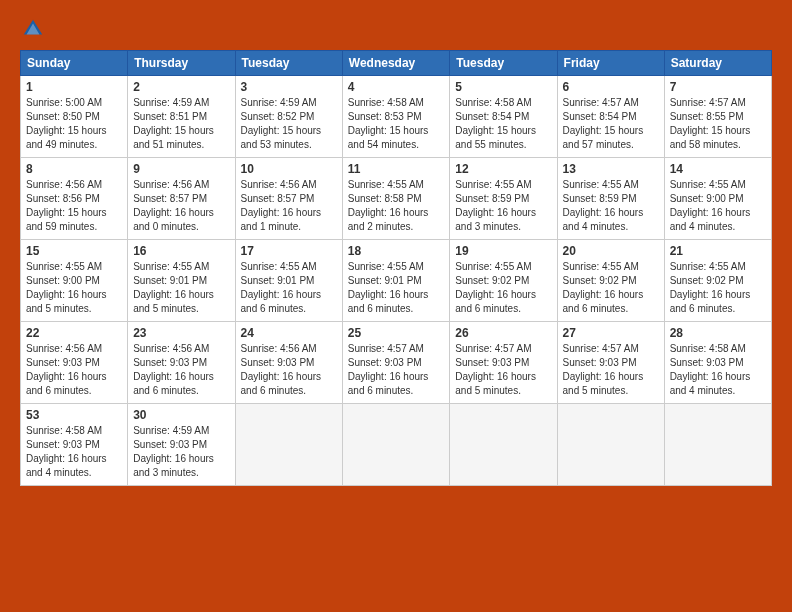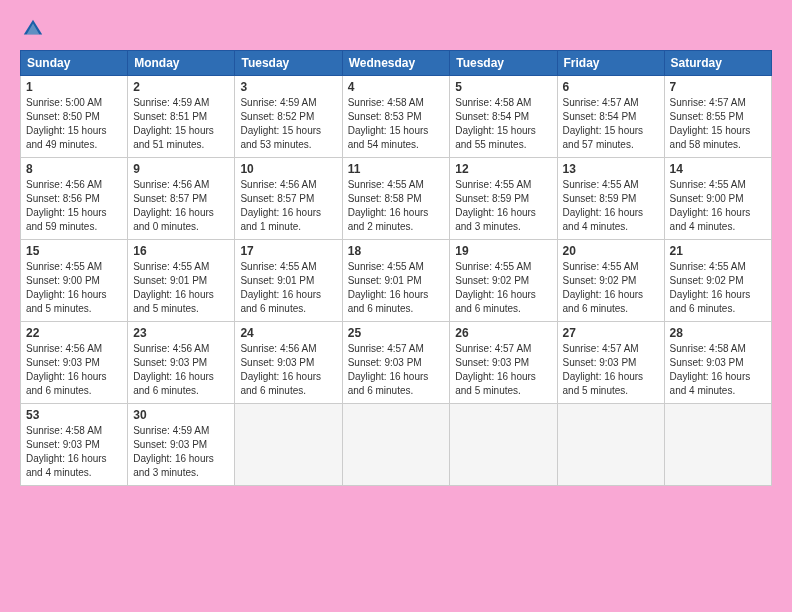"Sunday" .page { background: #f9a8d4 -> #c2410c }
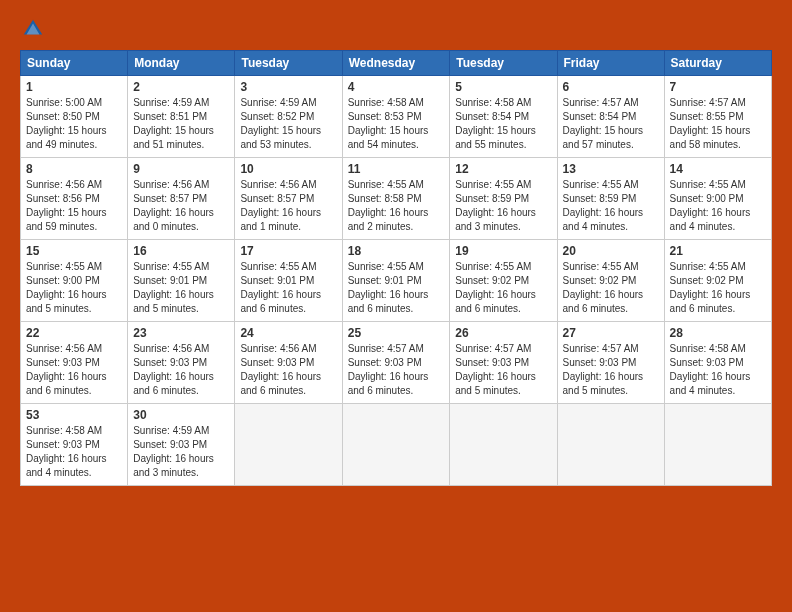"Monday" th { text: Monday -> Thursday }
